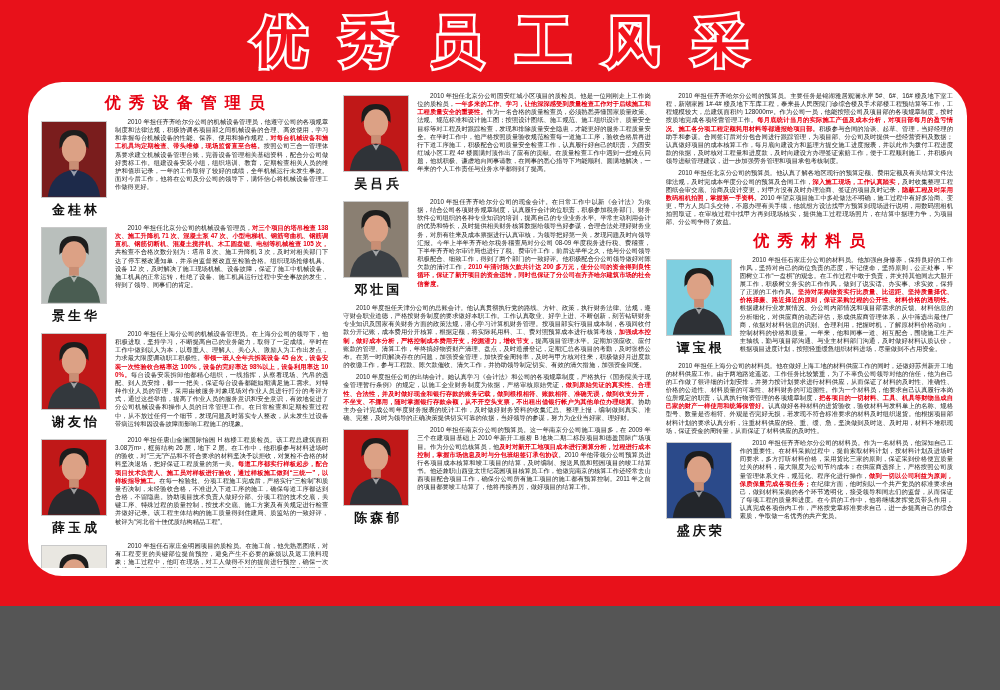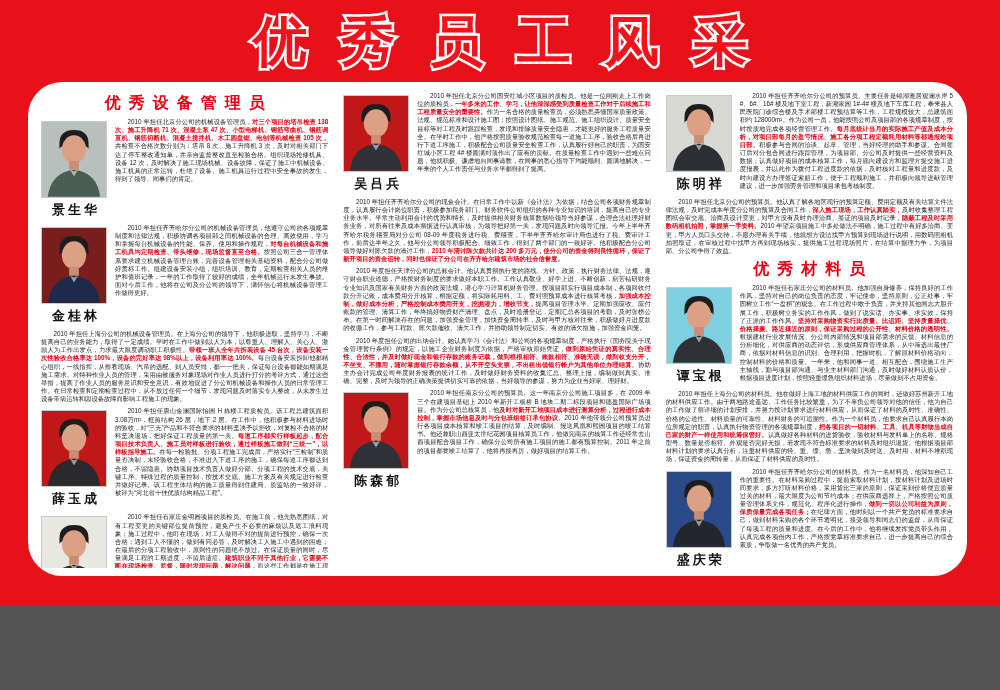"陈明祥" div.photo-box { html: <div> <div> <svg> <path></path> <ellipse></ellipse> <rect></rect> <path></path> <path></path> </svg> </div> <div>陈明祥</div> </div> -> none }
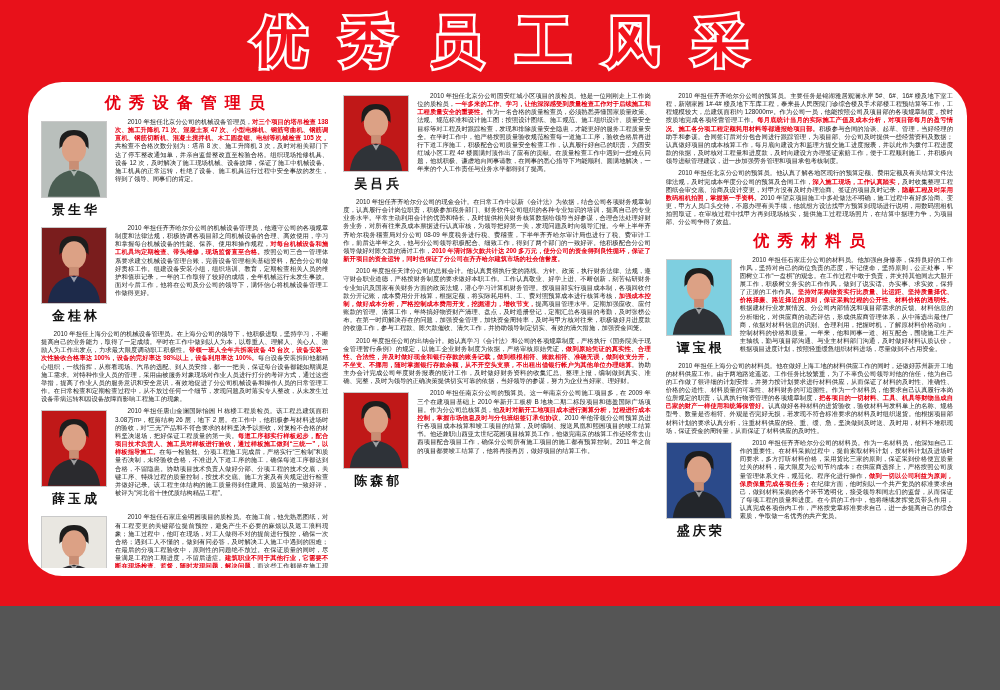"邓壮国" div.photo-box { html: none -> <div> <div> <svg> <path></path> <ellipse></ellipse> <rect></rect> <path></path> <path></path> </svg> </div> <div>邓壮国</div> </div> }
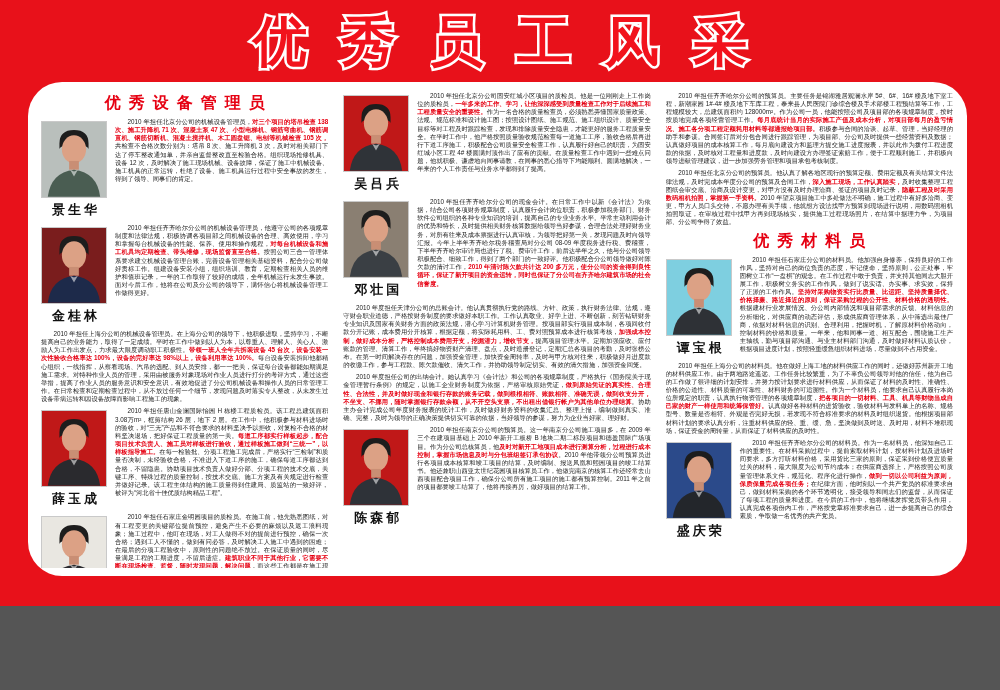"景生华" div.profile { order: before "金桂林" -> after "金桂林" }
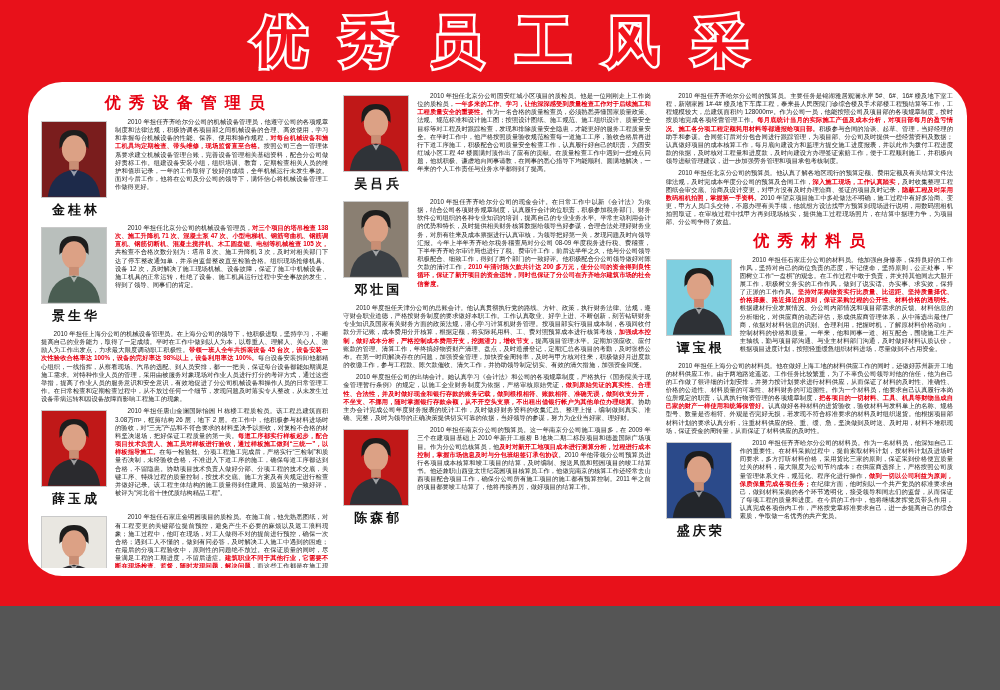"谢友怡" div.photo-box { html: none -> <div> <div> <svg> <path></path> <ellipse></ellipse> <rect></rect> <path></path> <path></path> </svg> </div> <div>谢友怡</div> </div> }
